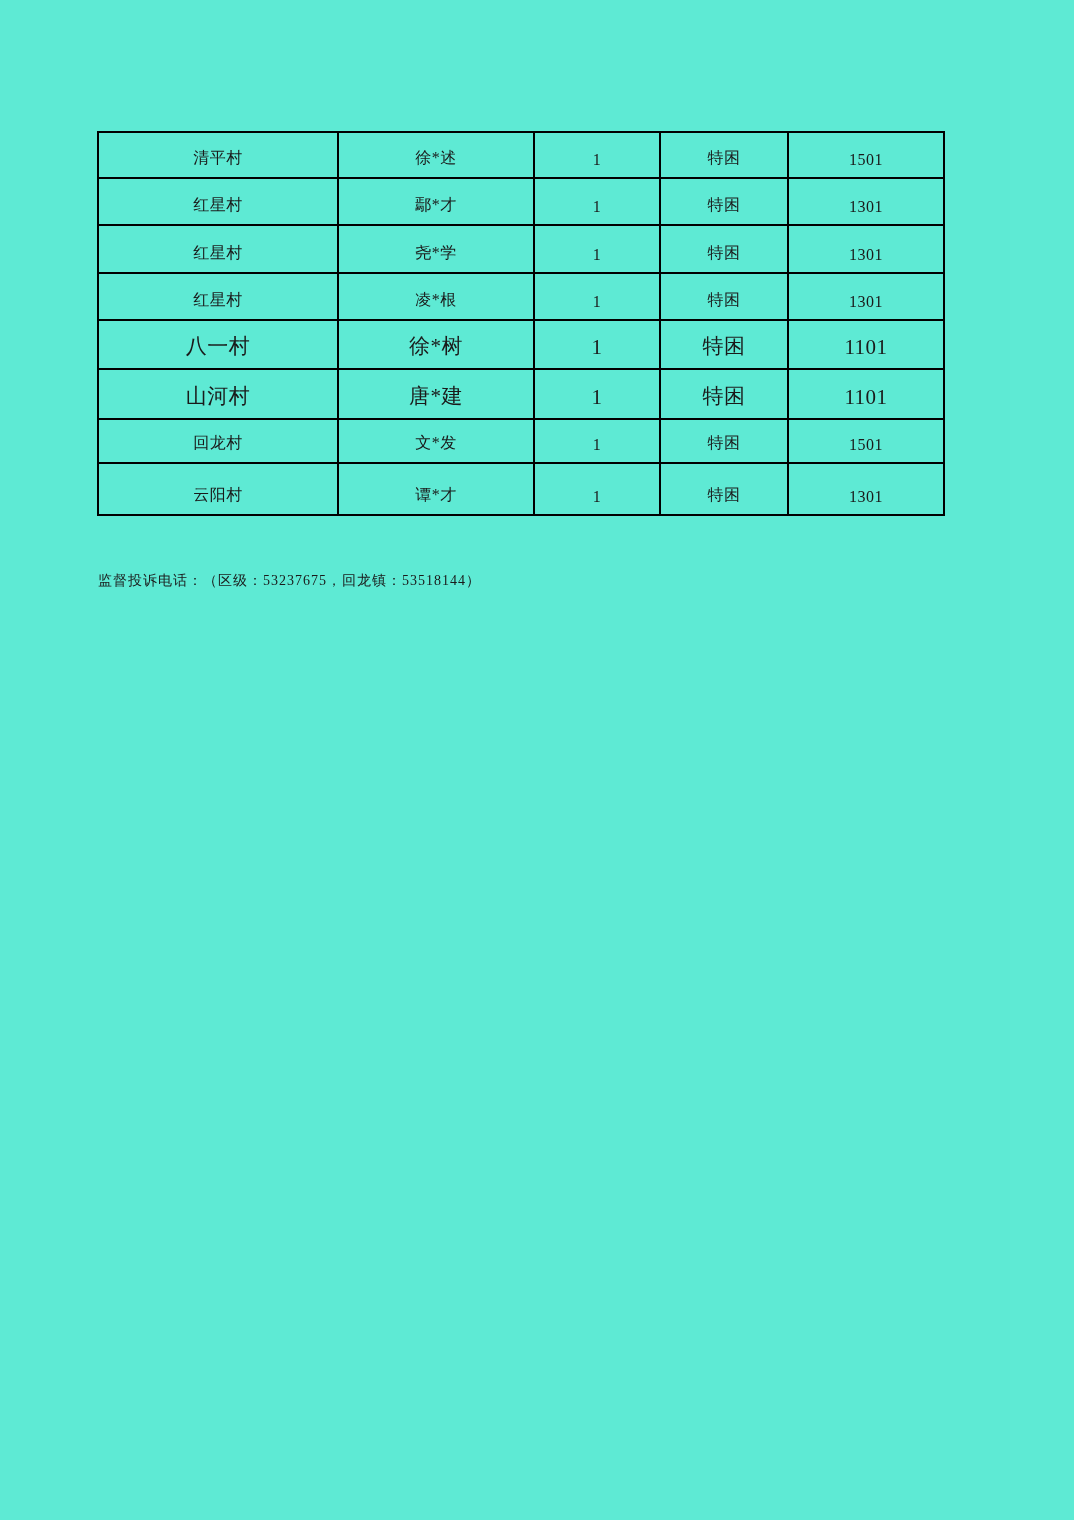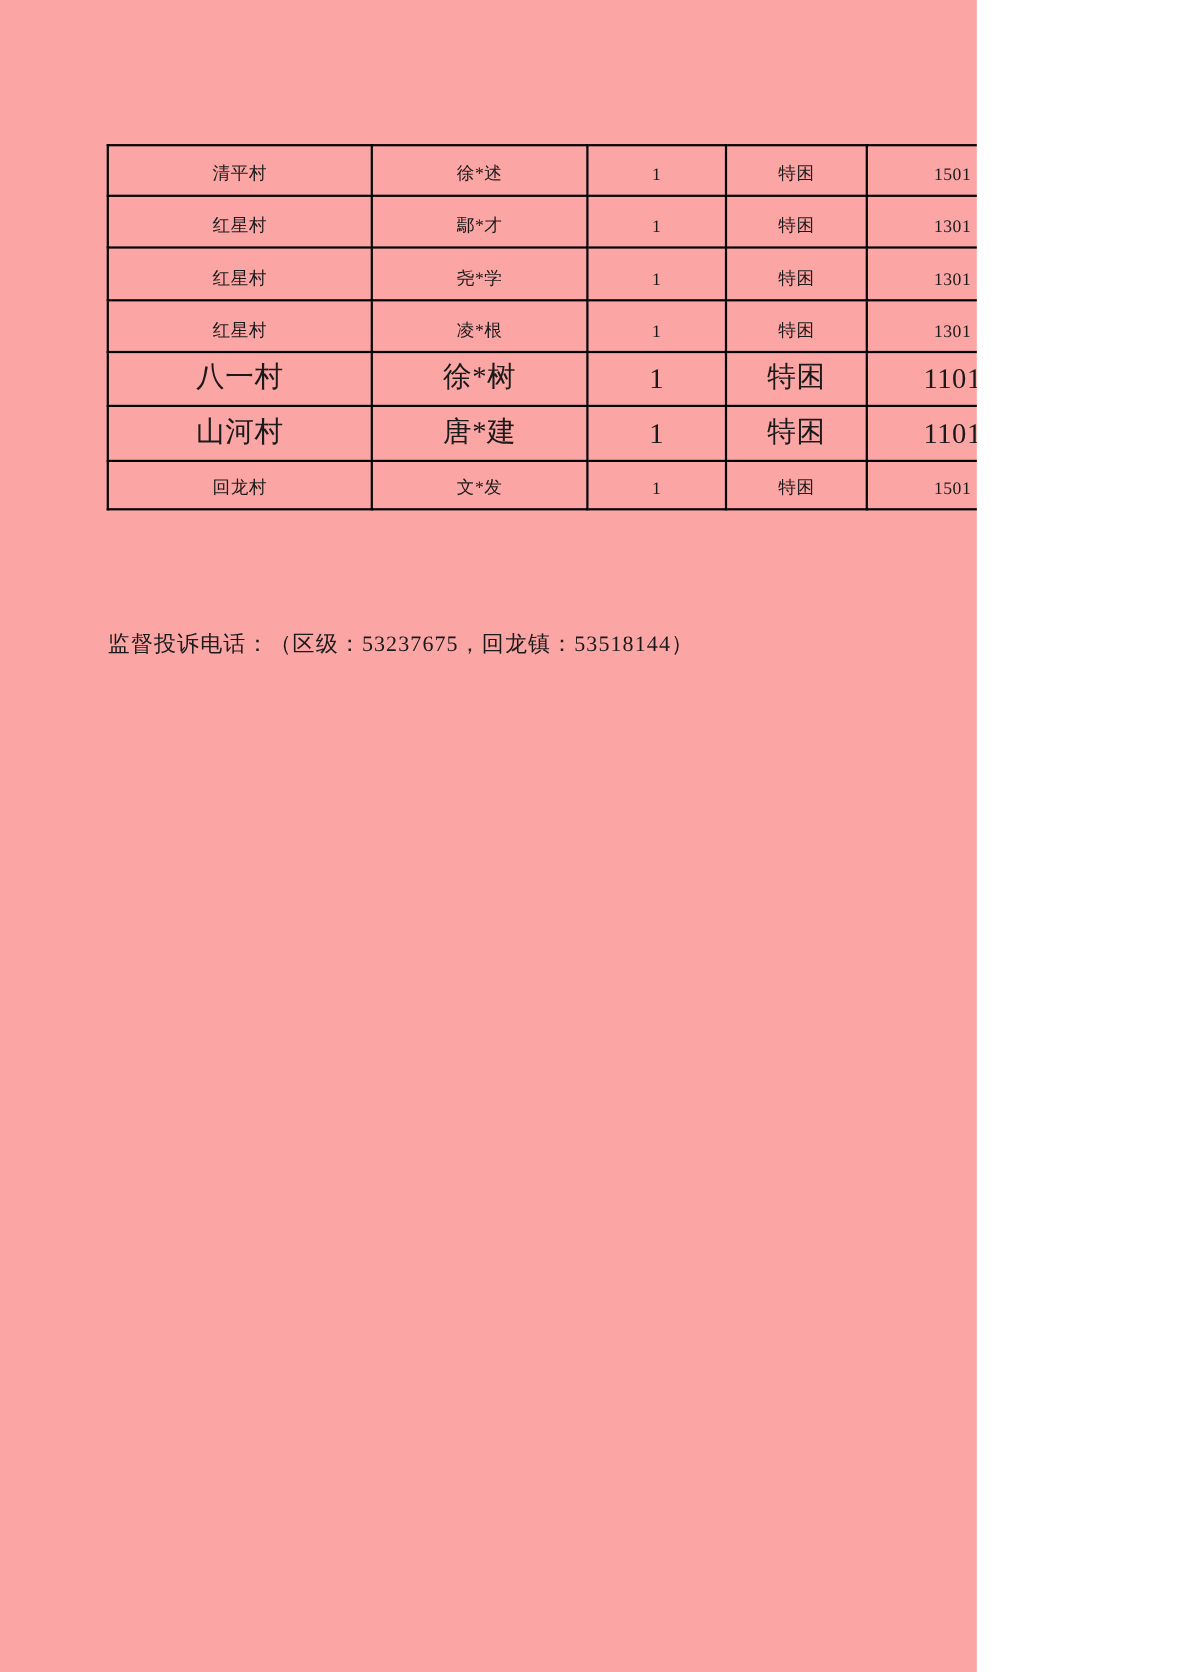"清平村" .page { background: #fca5a5 -> #5eead4; width: 888px -> 1074px }
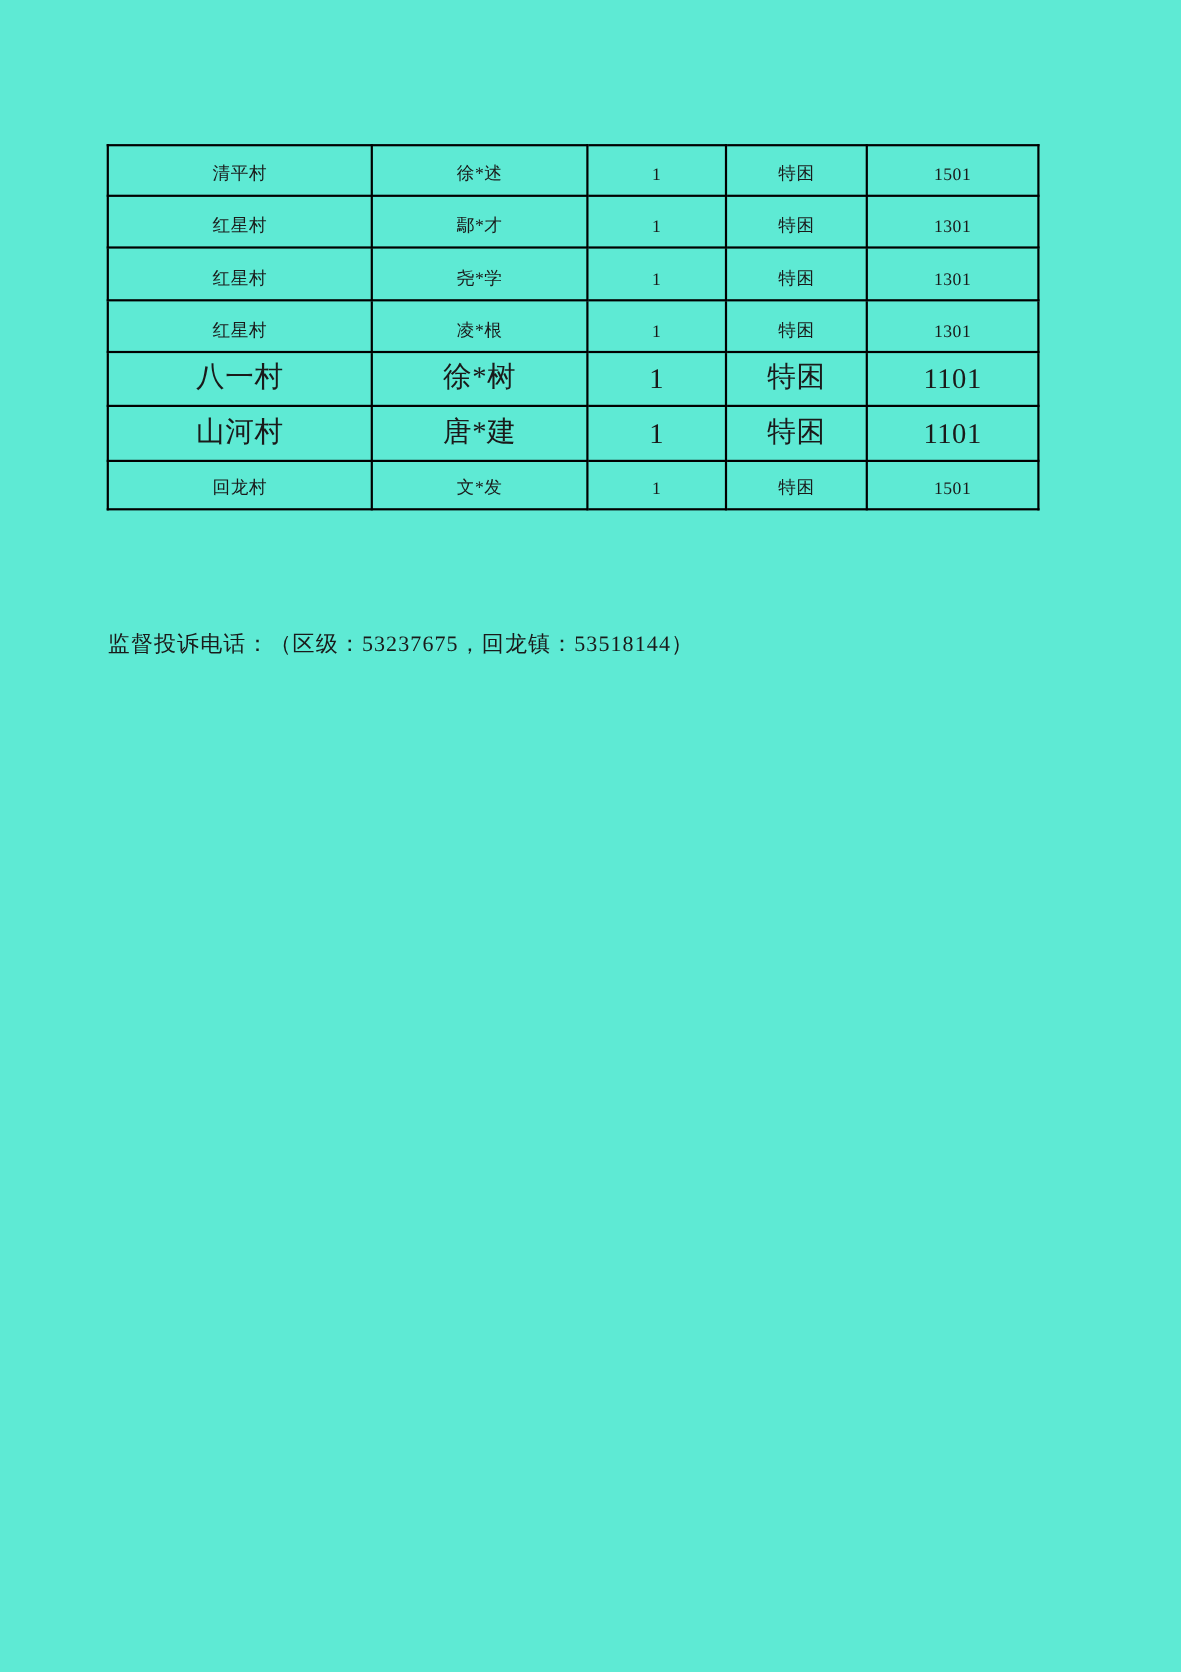"八一村" table.benefit-table tr.lg td { font-size: 26px -> 21px }
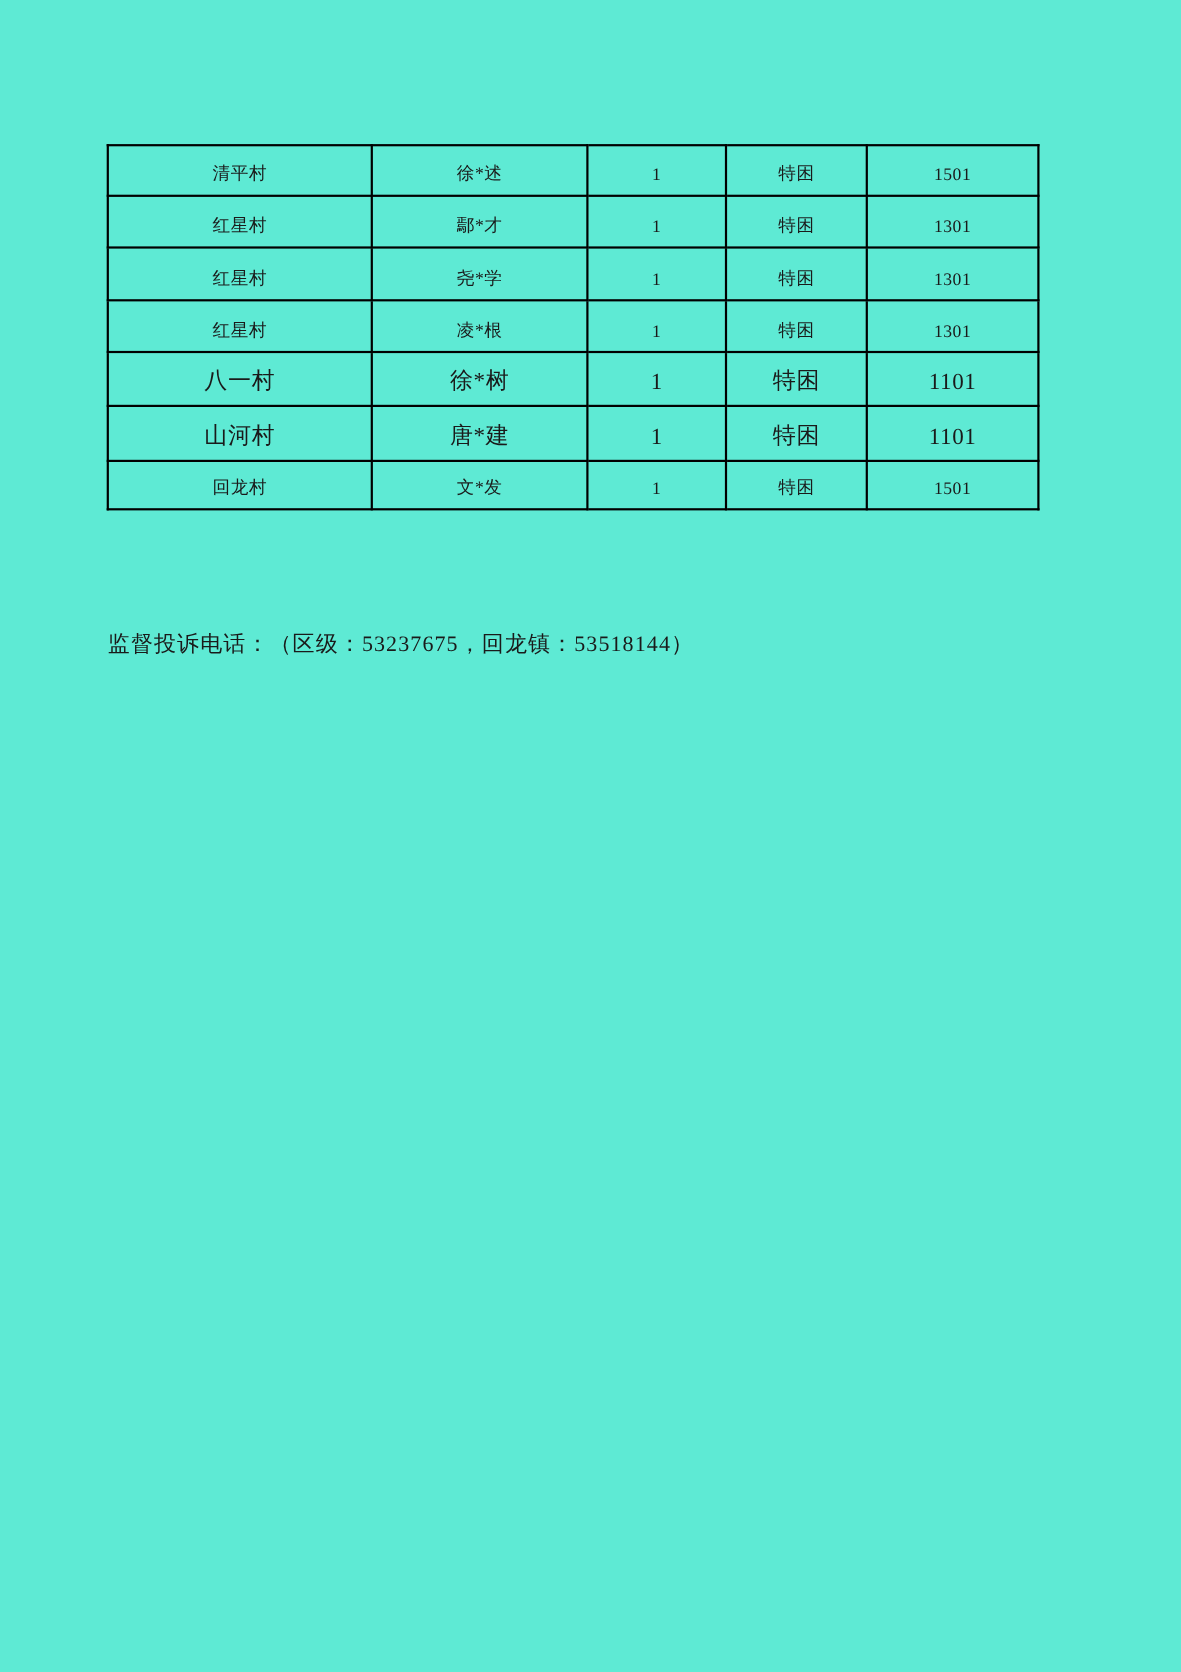"云阳村" tr { html: none -> <tr> <td>云阳村</td> <td>谭*才</td> <td>1</td> <td>特困</td> <td>1301</td> </tr> }
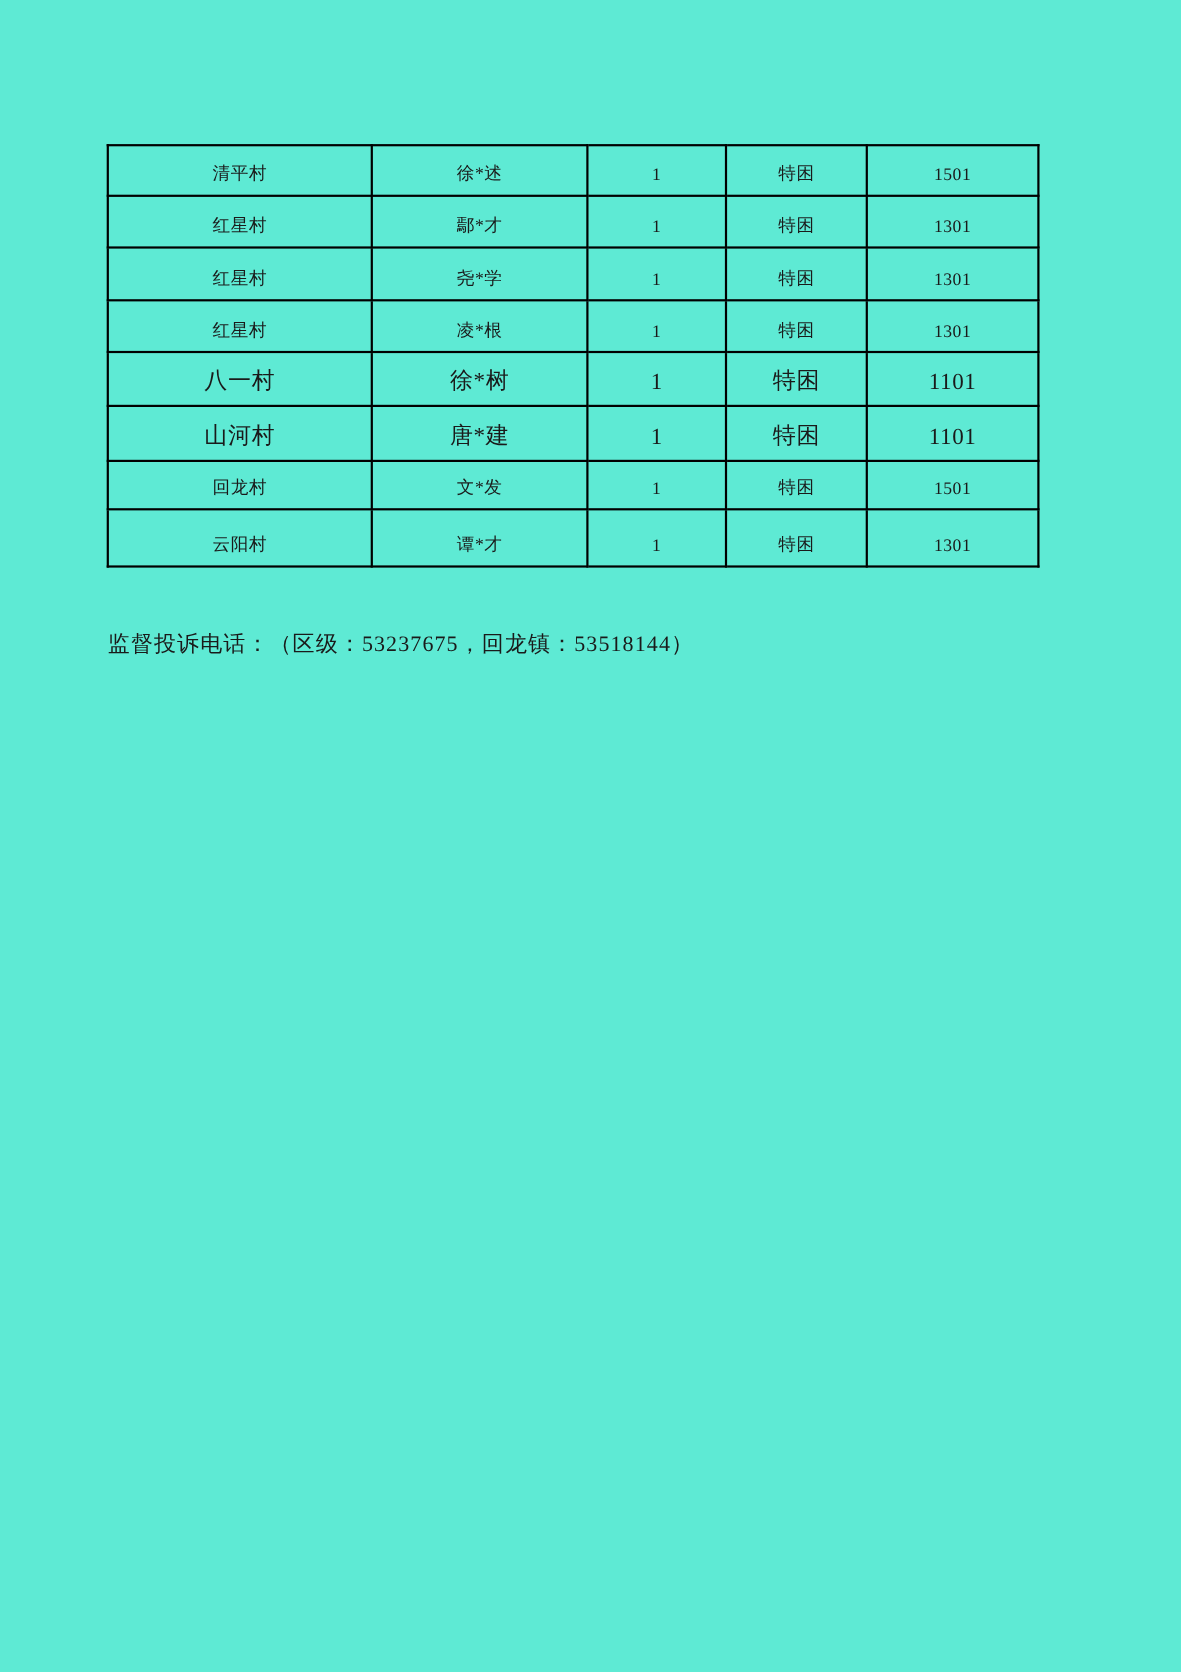"监督投诉电话：（区级：53237675，回龙镇：53518144）" .footer-note { font-size: 20px -> 14px }
